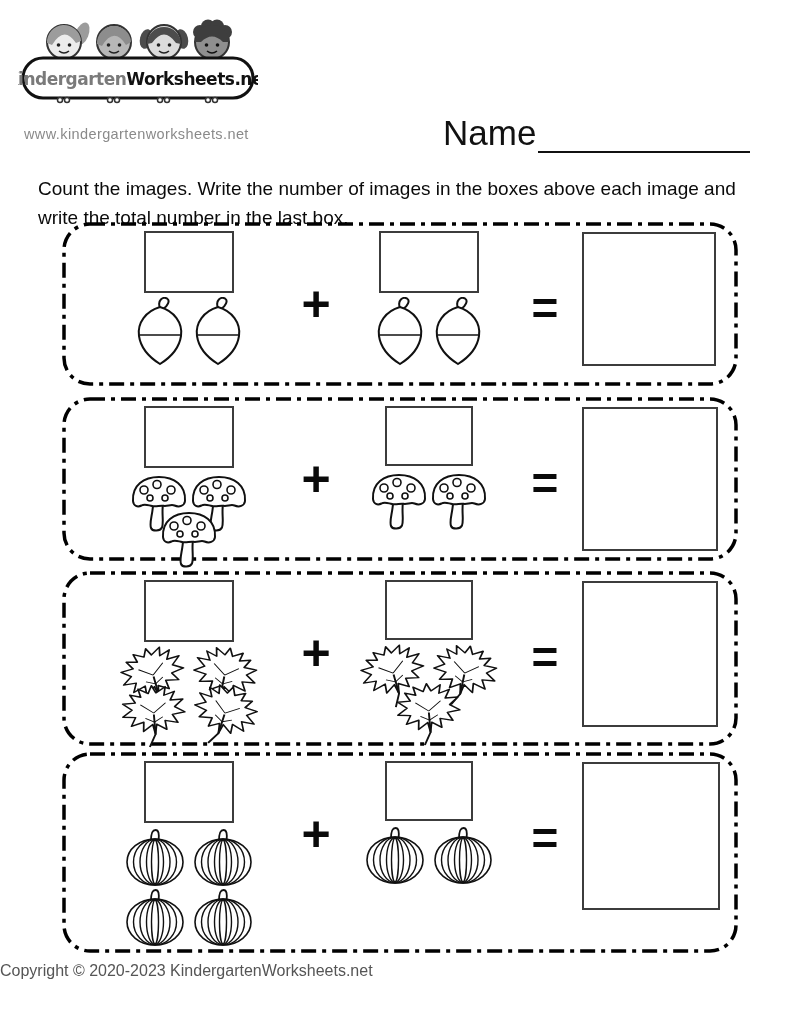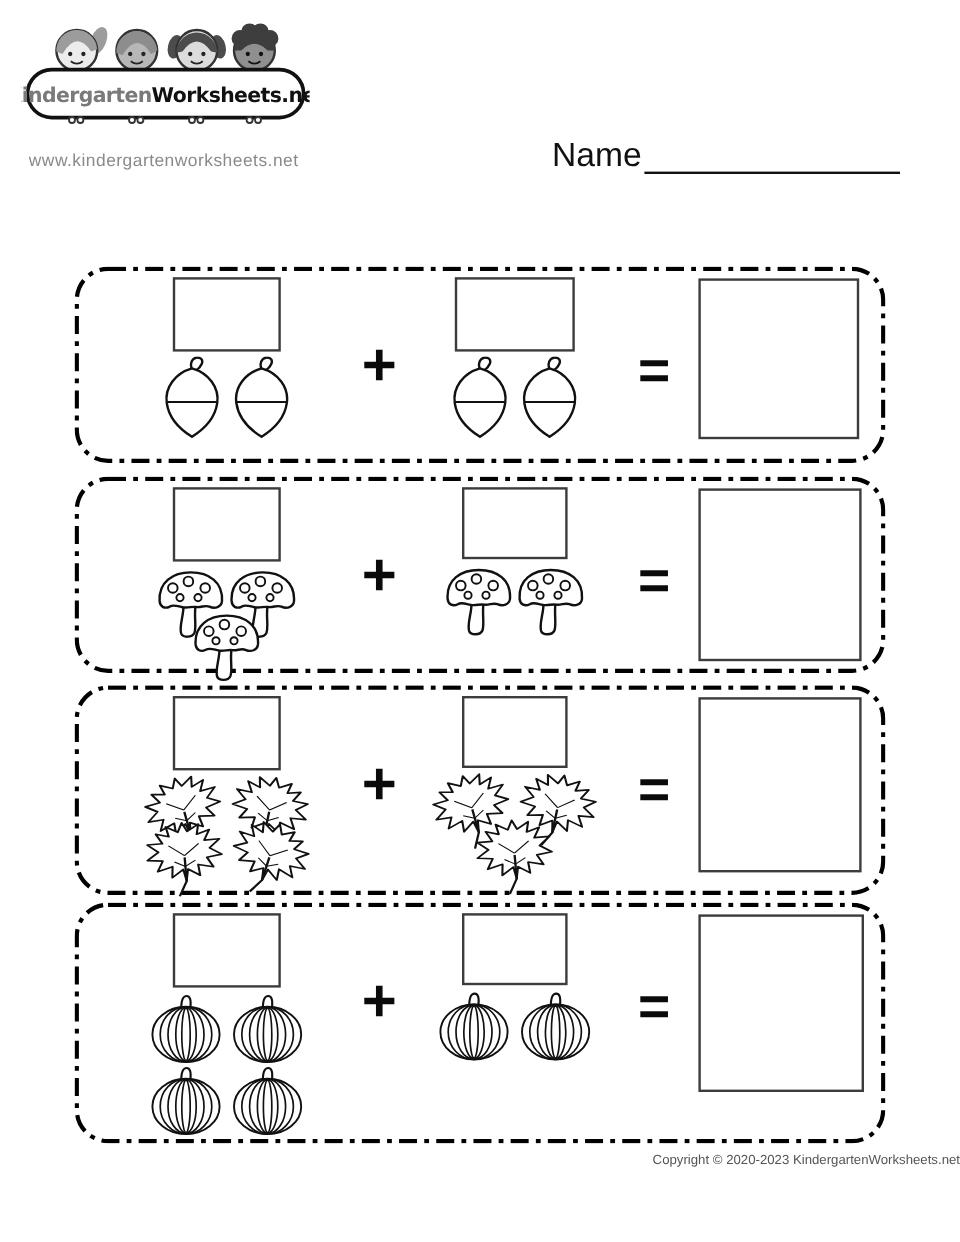"Name" .name-label { font-size: 28px -> 35px; margin-left: 17px -> none }
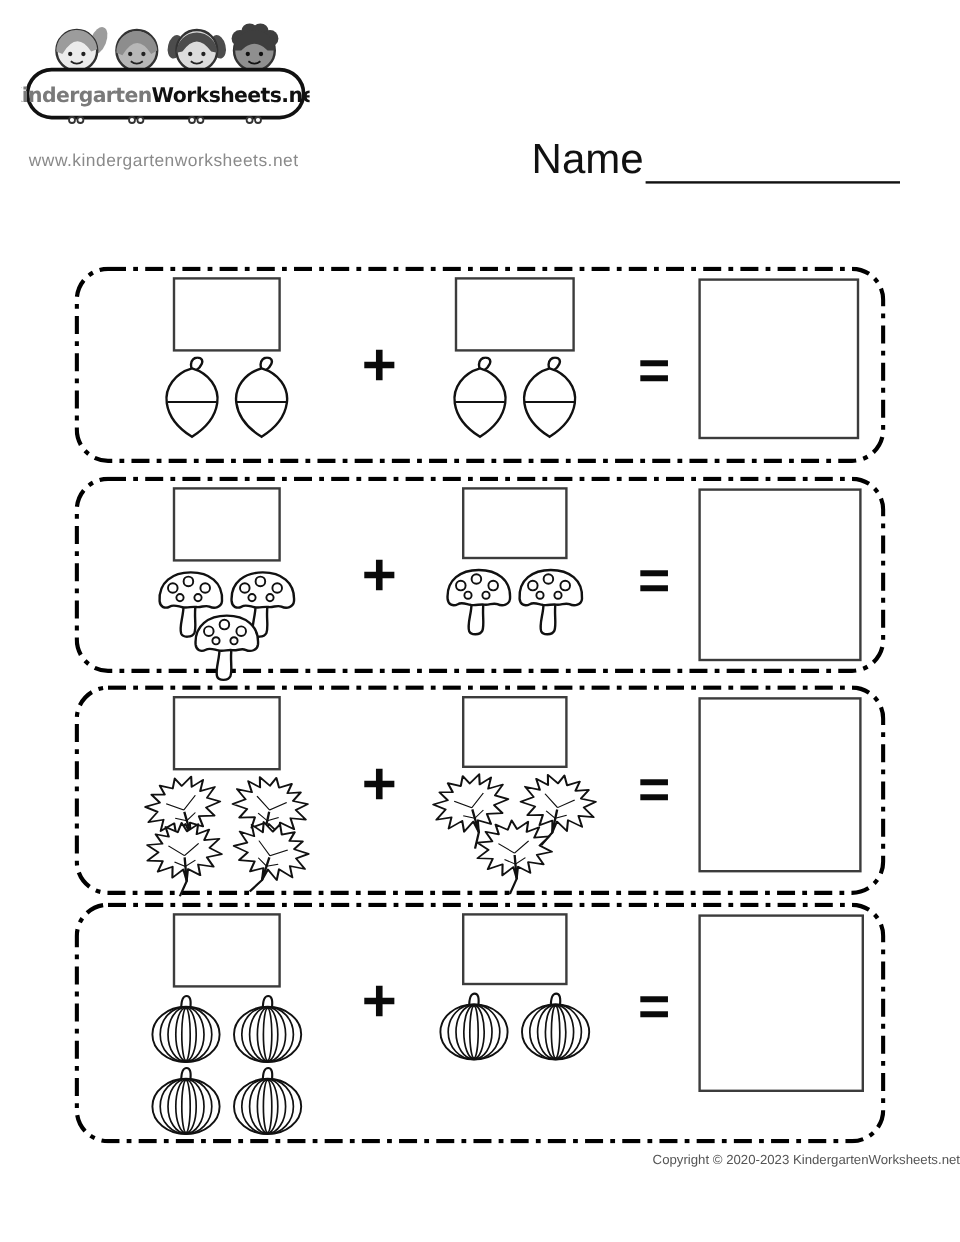"Count the images. Write the" p.instructions { html: none -> <p>Count the images. Write the number of images in the boxes above each image and write the total number in the last box.</p> }
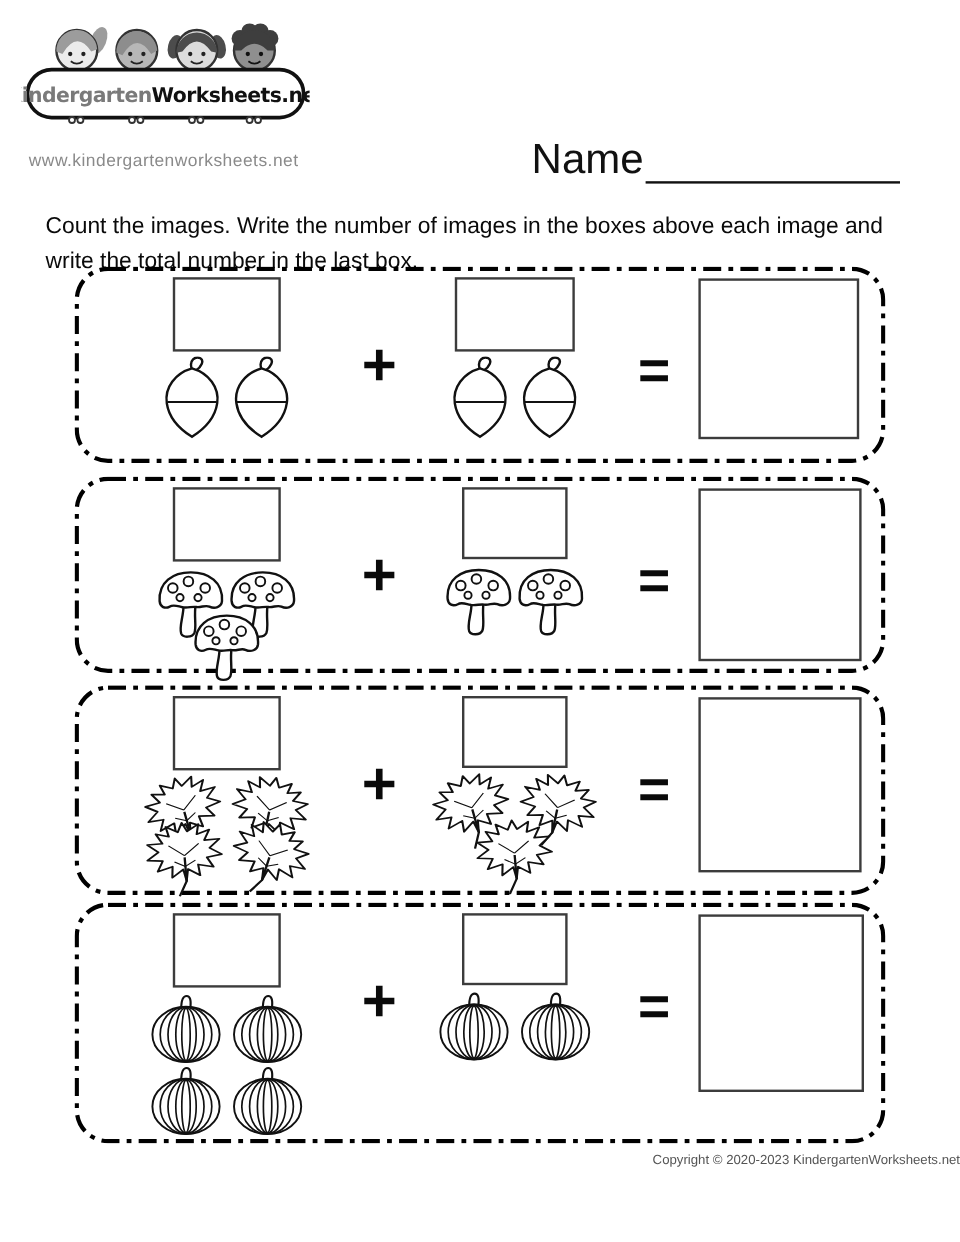"Copyright © 2020-2023" .footer { font-size: 11px -> 16px; text-align: right -> left }
